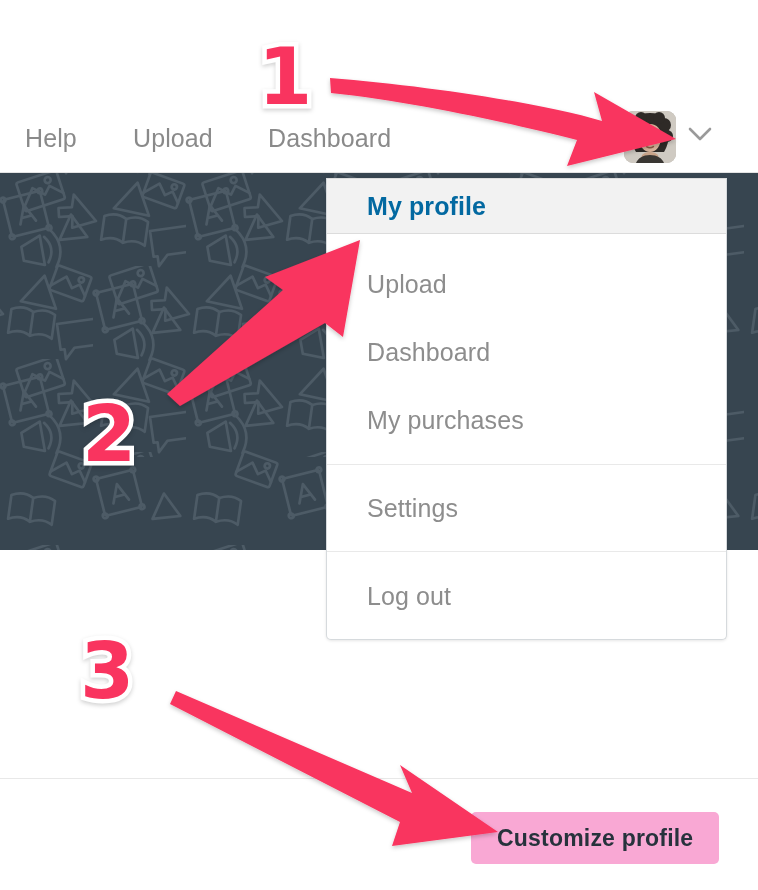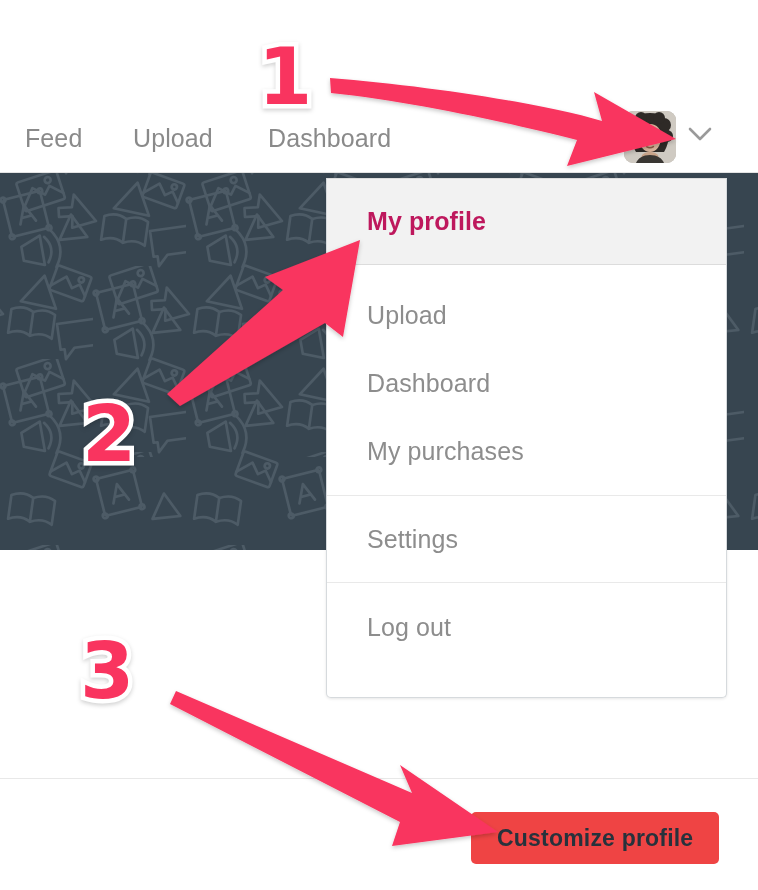"Feed" a.nav-item { text: Feed -> Help }
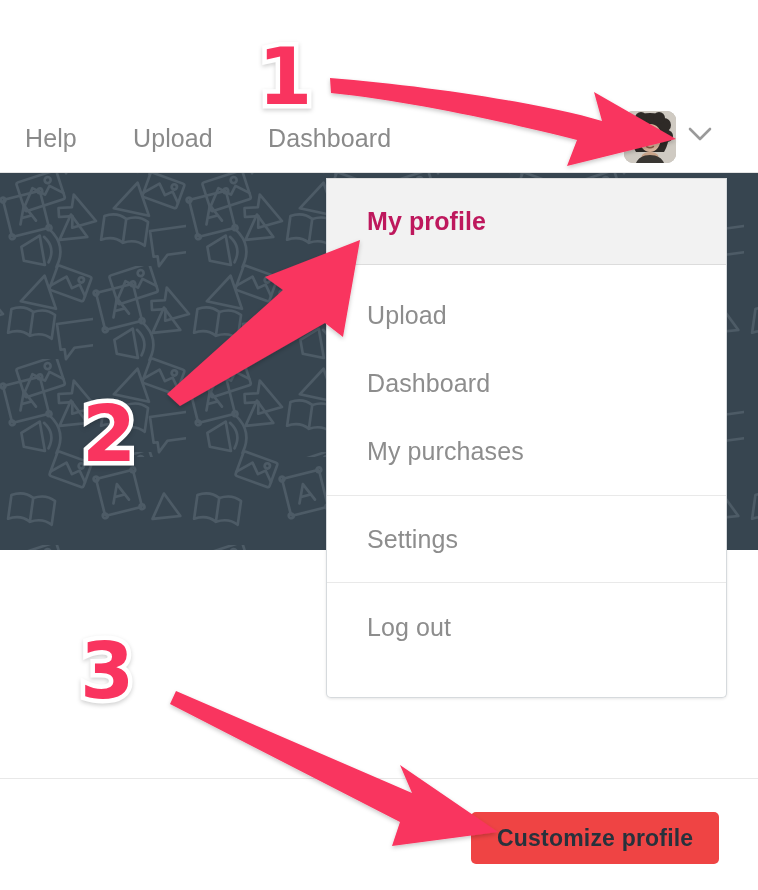"My profile" .dd-item.sel { color: #be185d -> #0369a1; height: 87px -> 56px }
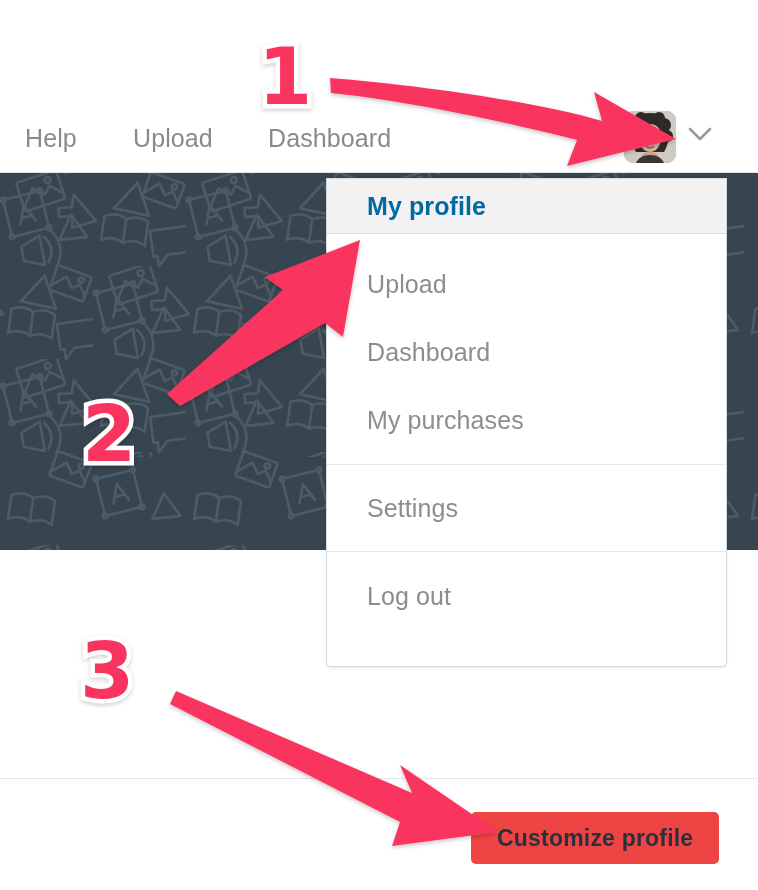"Log out" .dd-group.last { padding-bottom: 36px -> 9px }
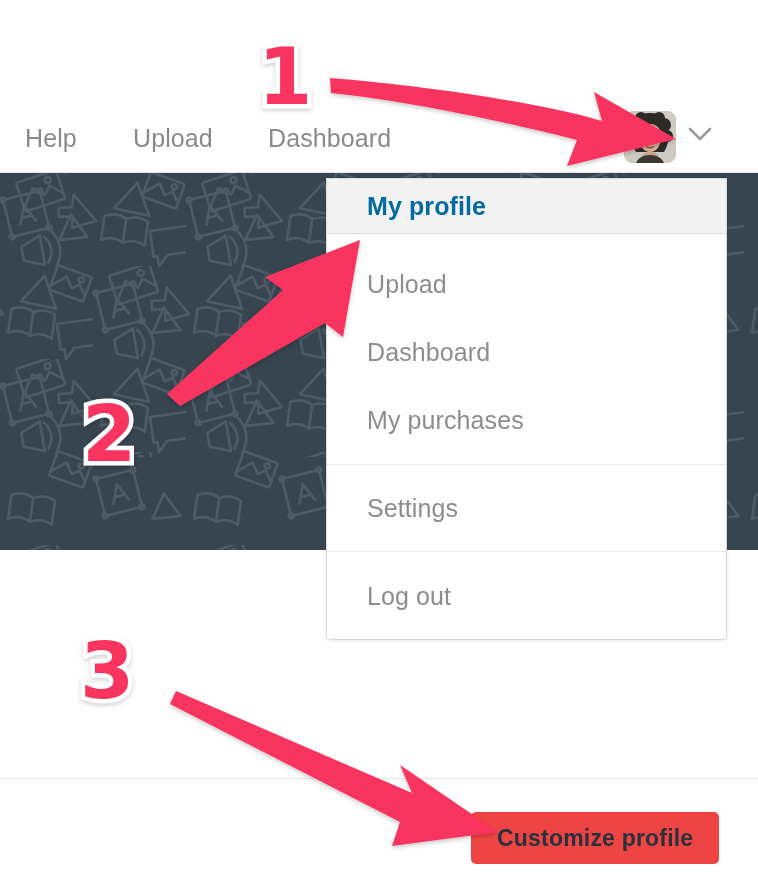"Customize profile" .customize { background: #ef4444 -> #f9a8d4 }
